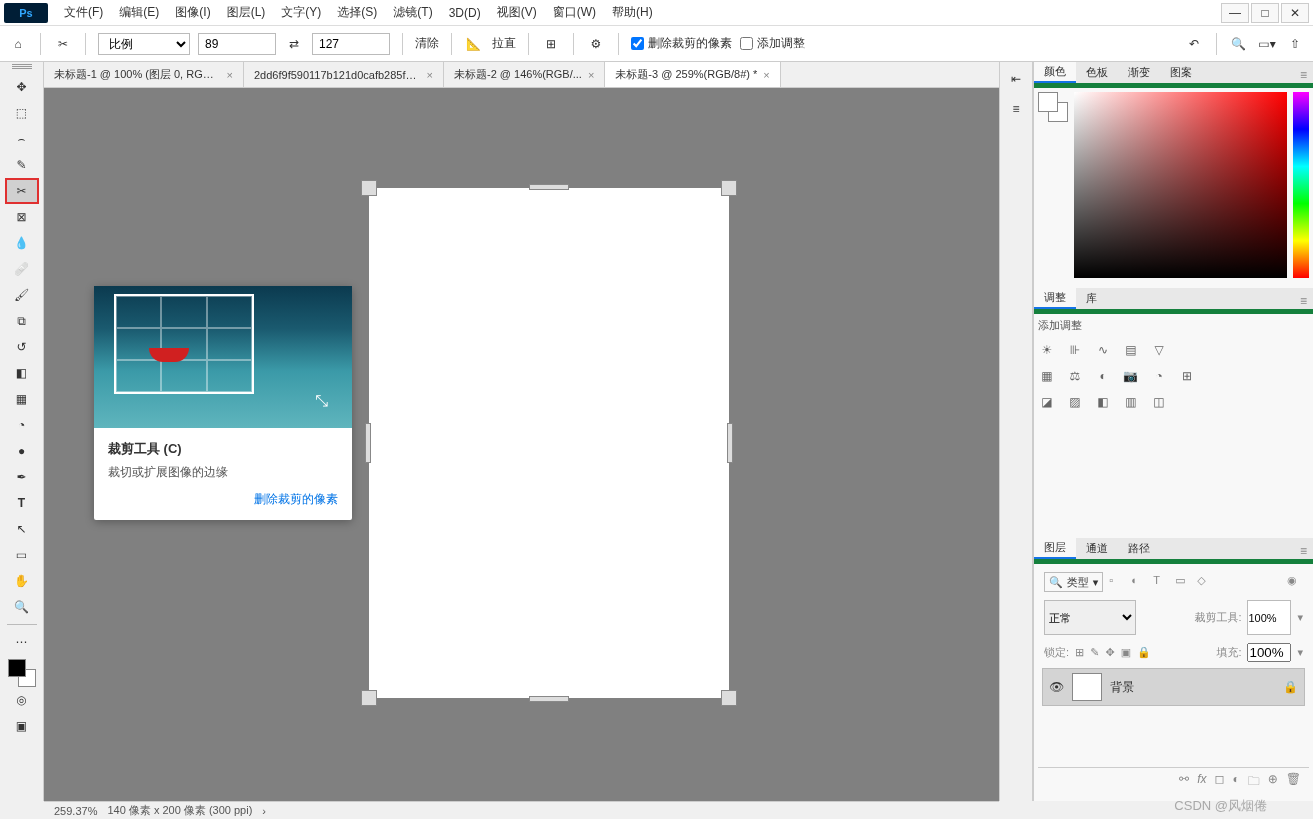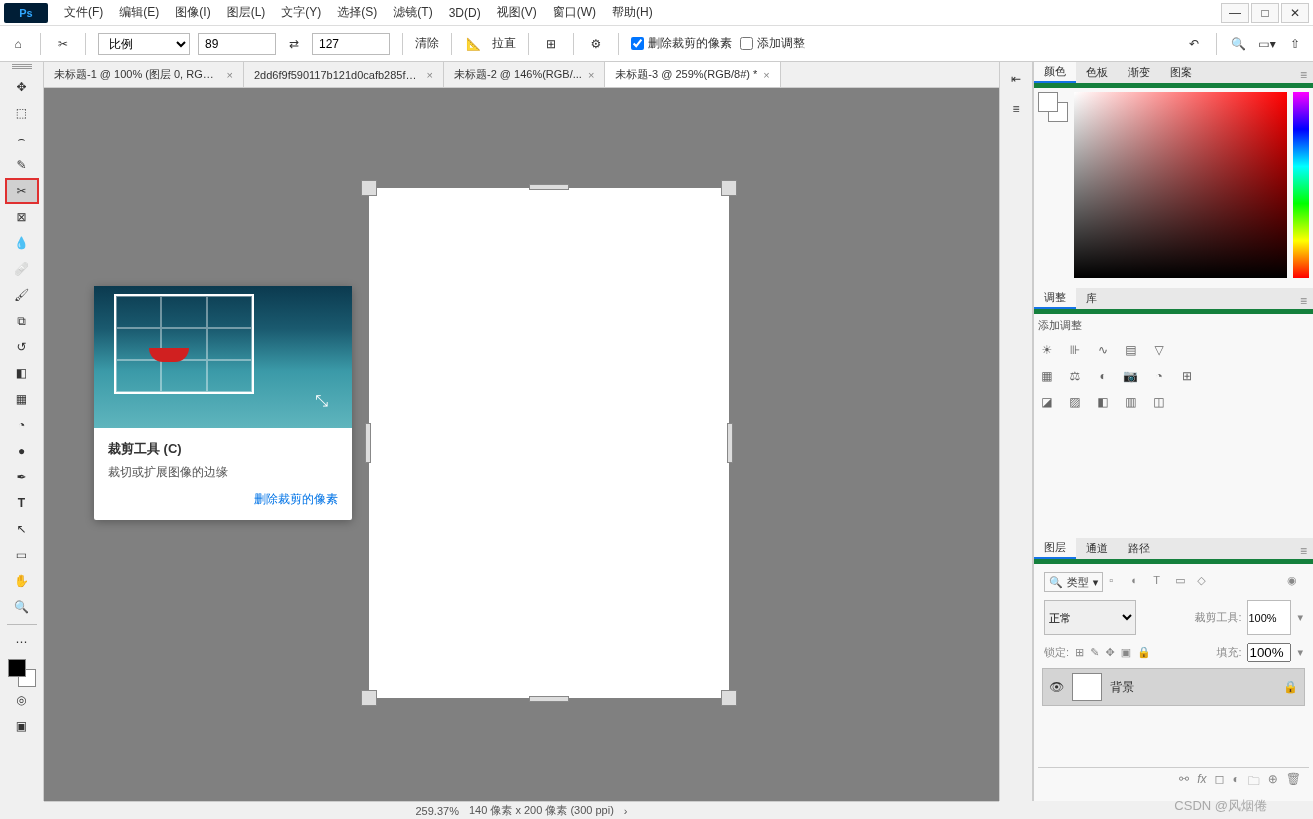"259.37%" .statusbar { justify-content: center -> none }
